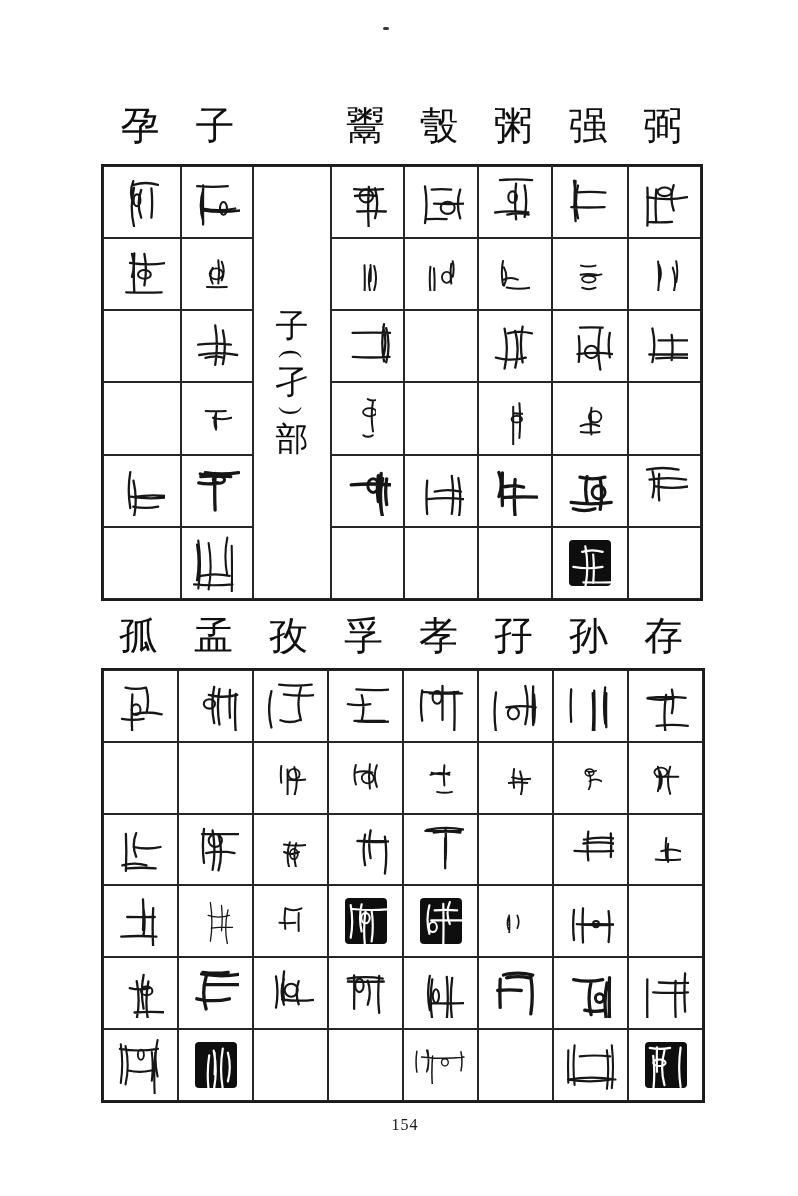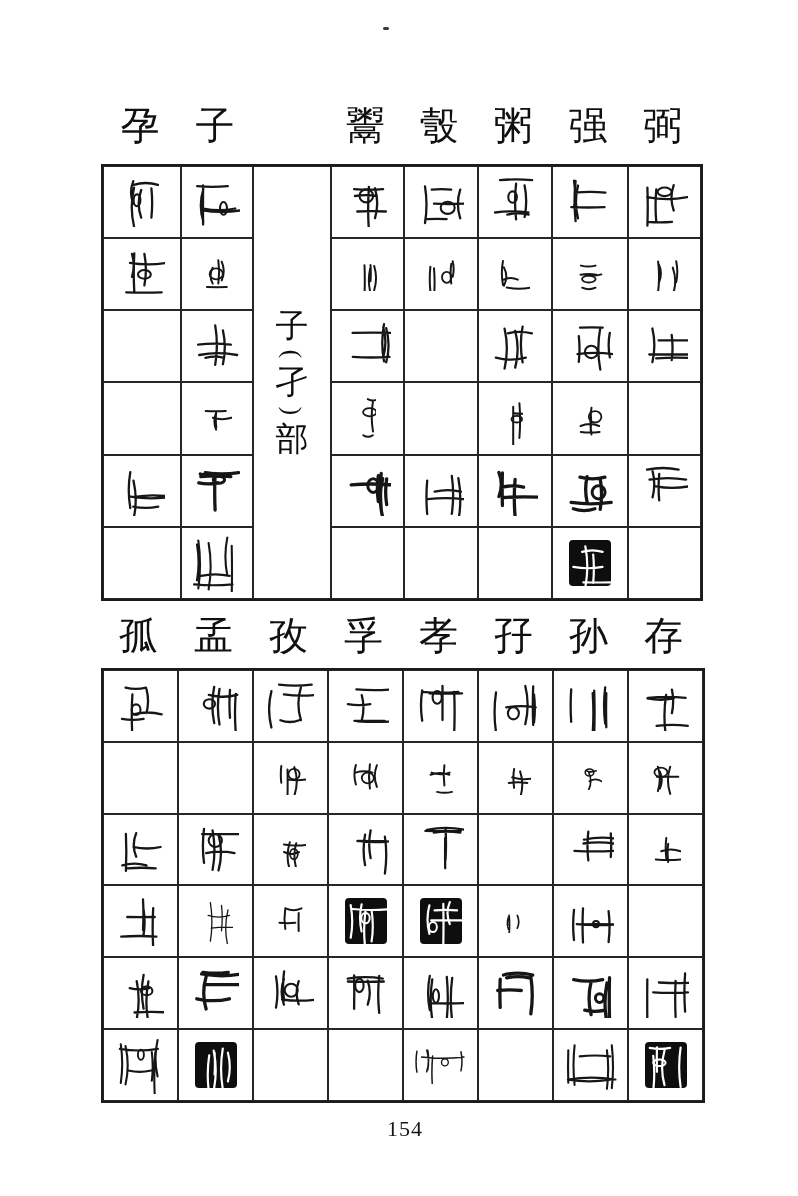"154" #page-num { font-size: 22px -> 16px }
